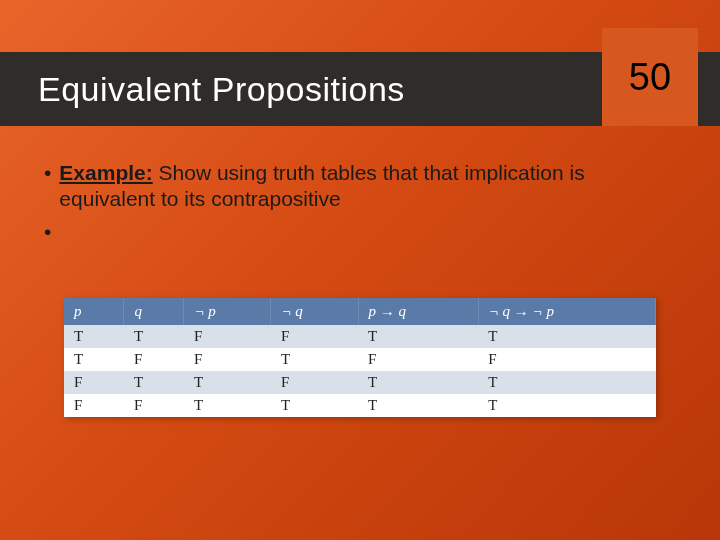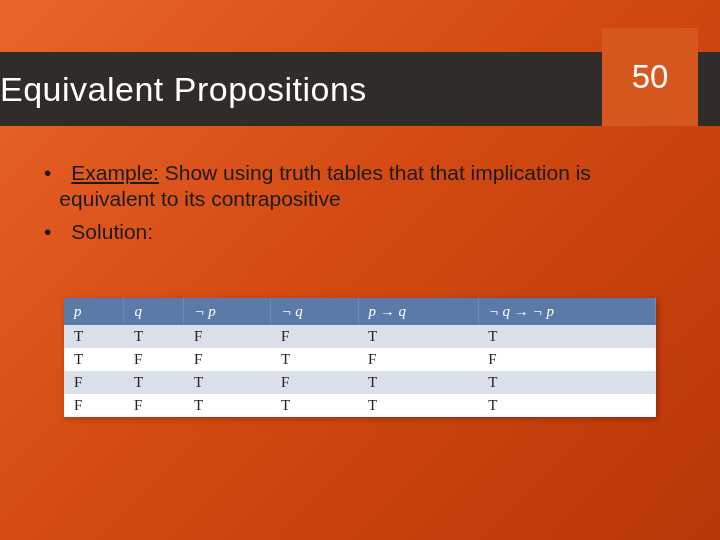"Equivalent Propositions" .title { padding-left: none -> 38px }
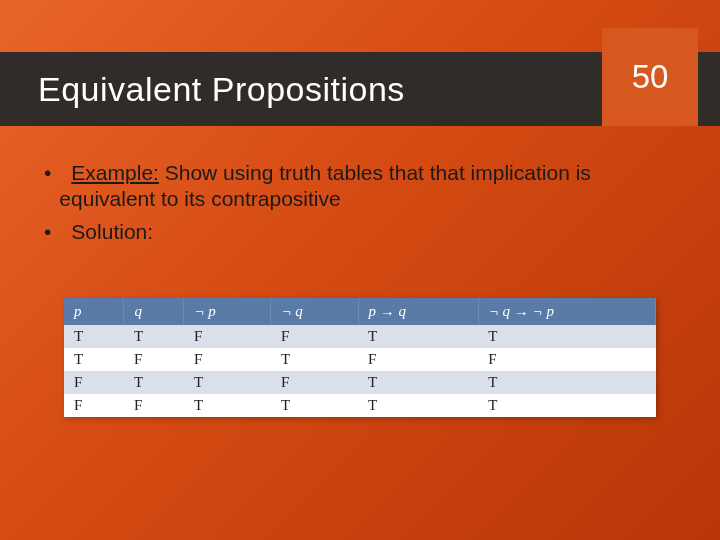"50" .page-num { color: #ffffff -> #000000; font-size: 33px -> 38px }
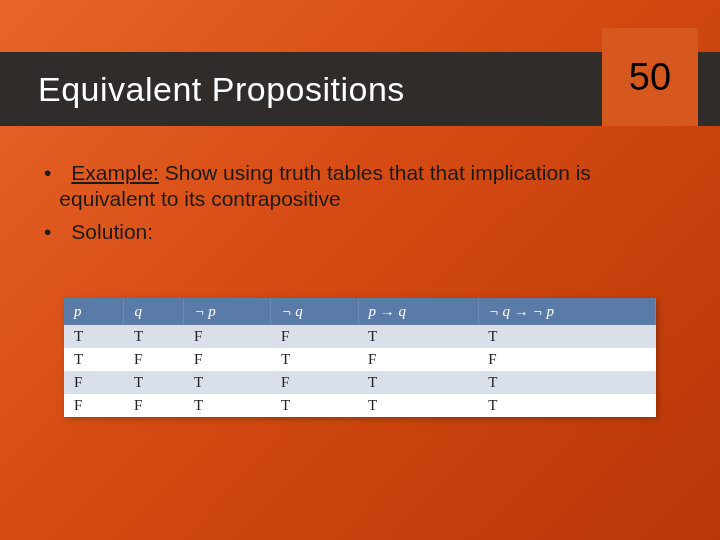"Example:" .bold { font-weight: 400 -> 700; margin-left: 12px -> none }
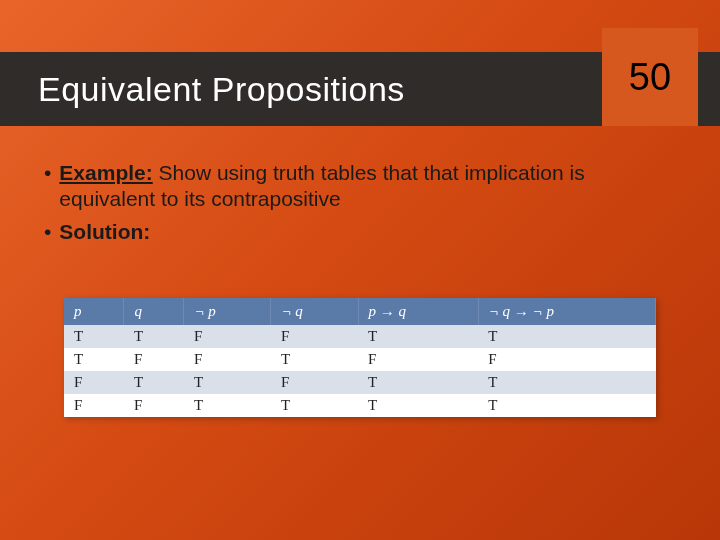"Solution:" span.bold { html: <span>Solution:</span> -> none }
